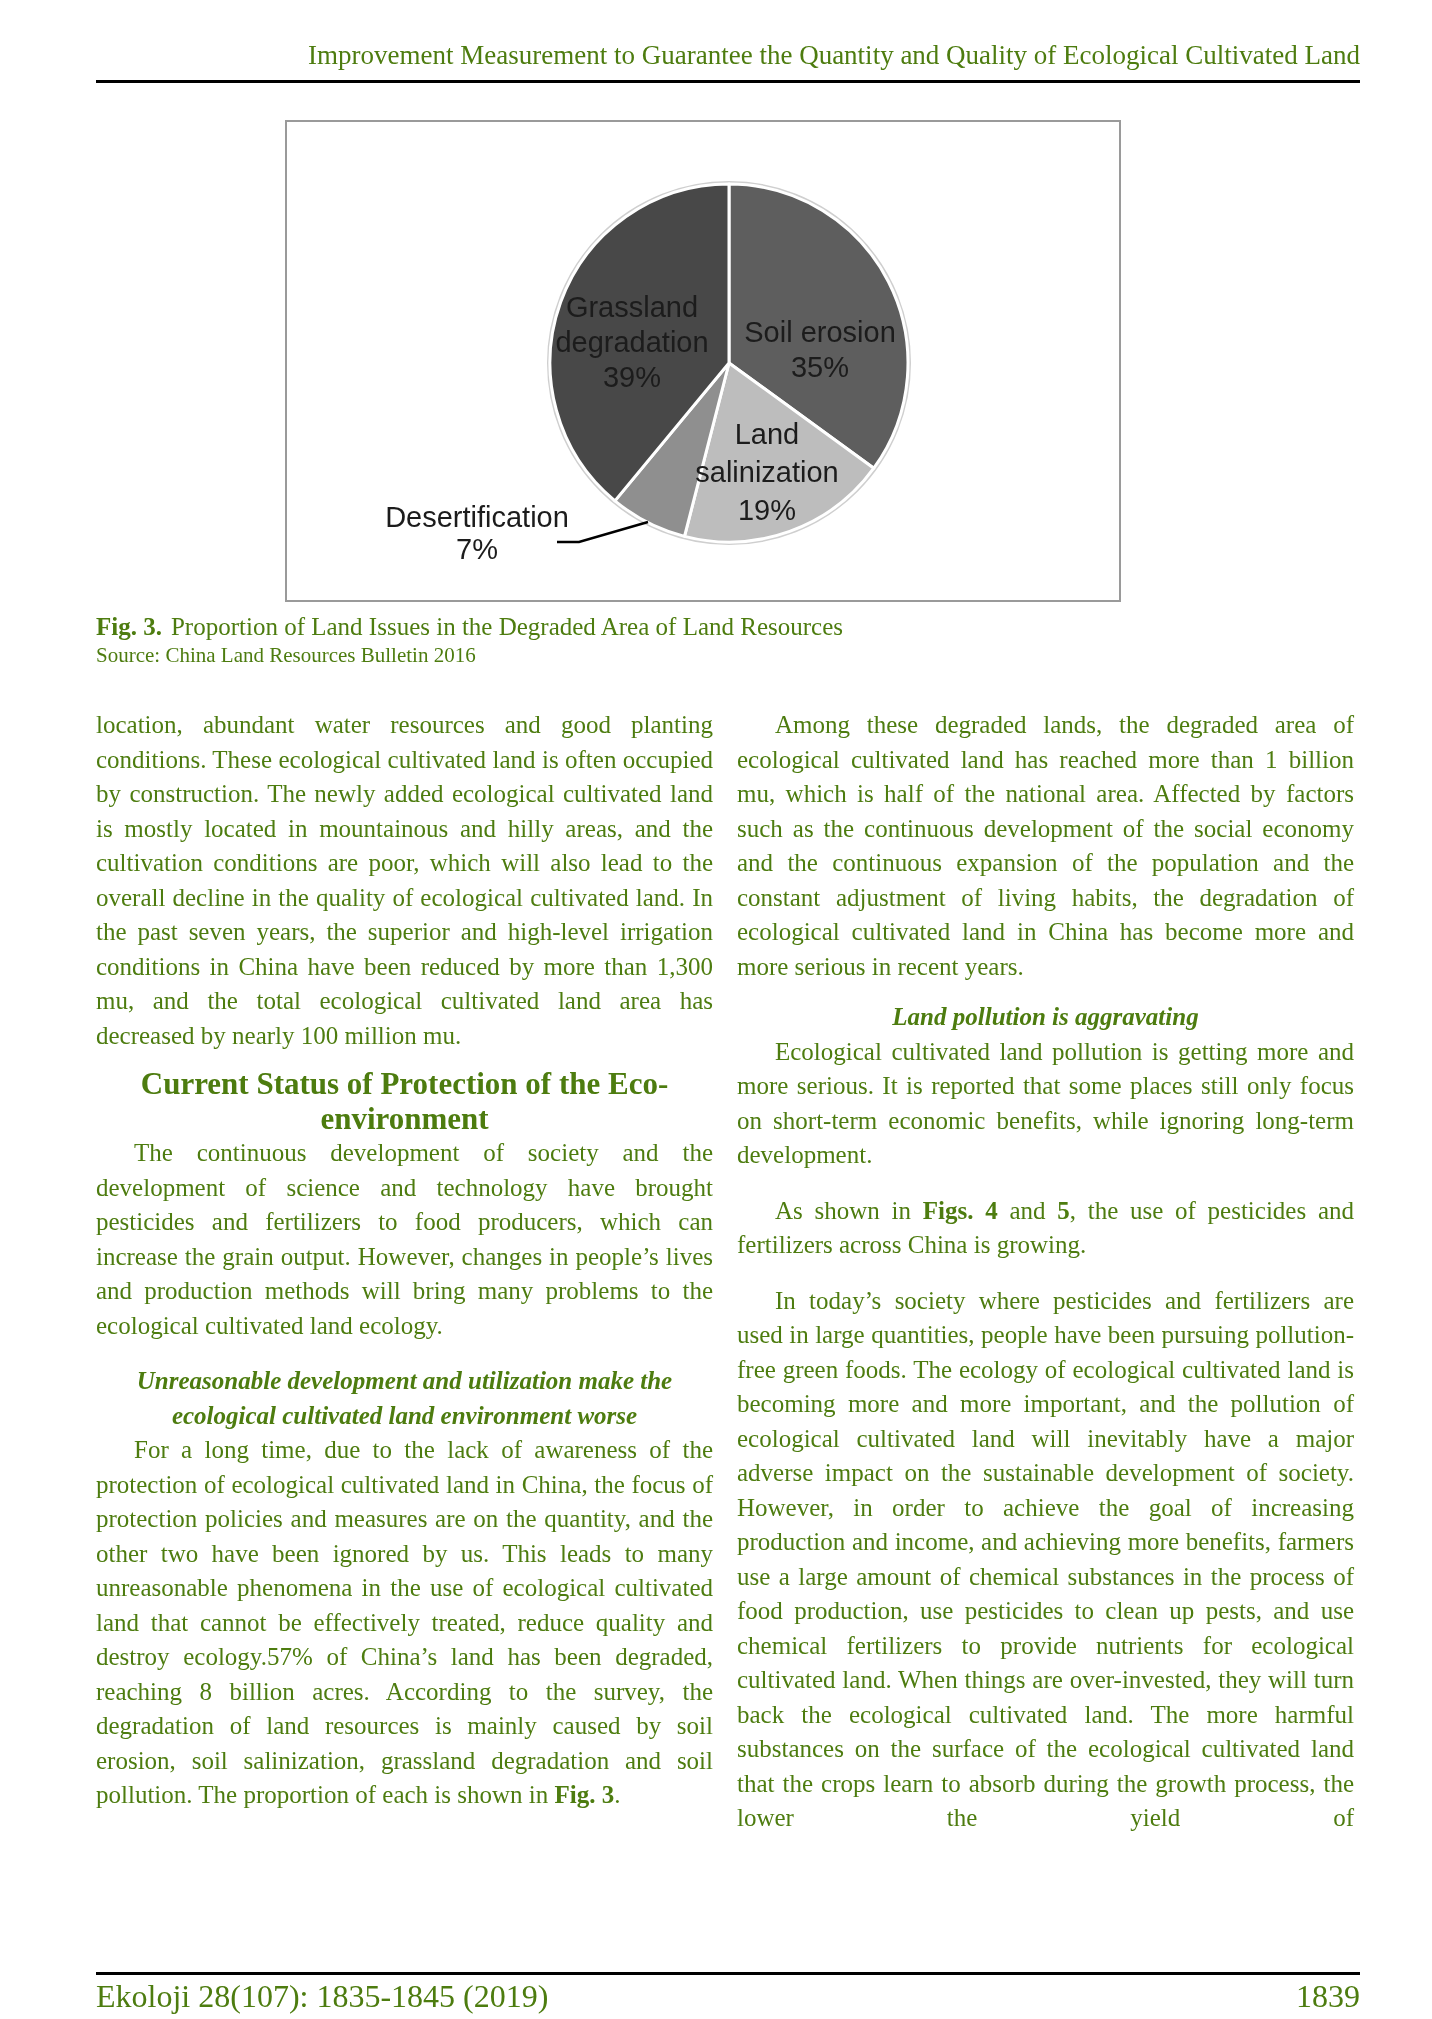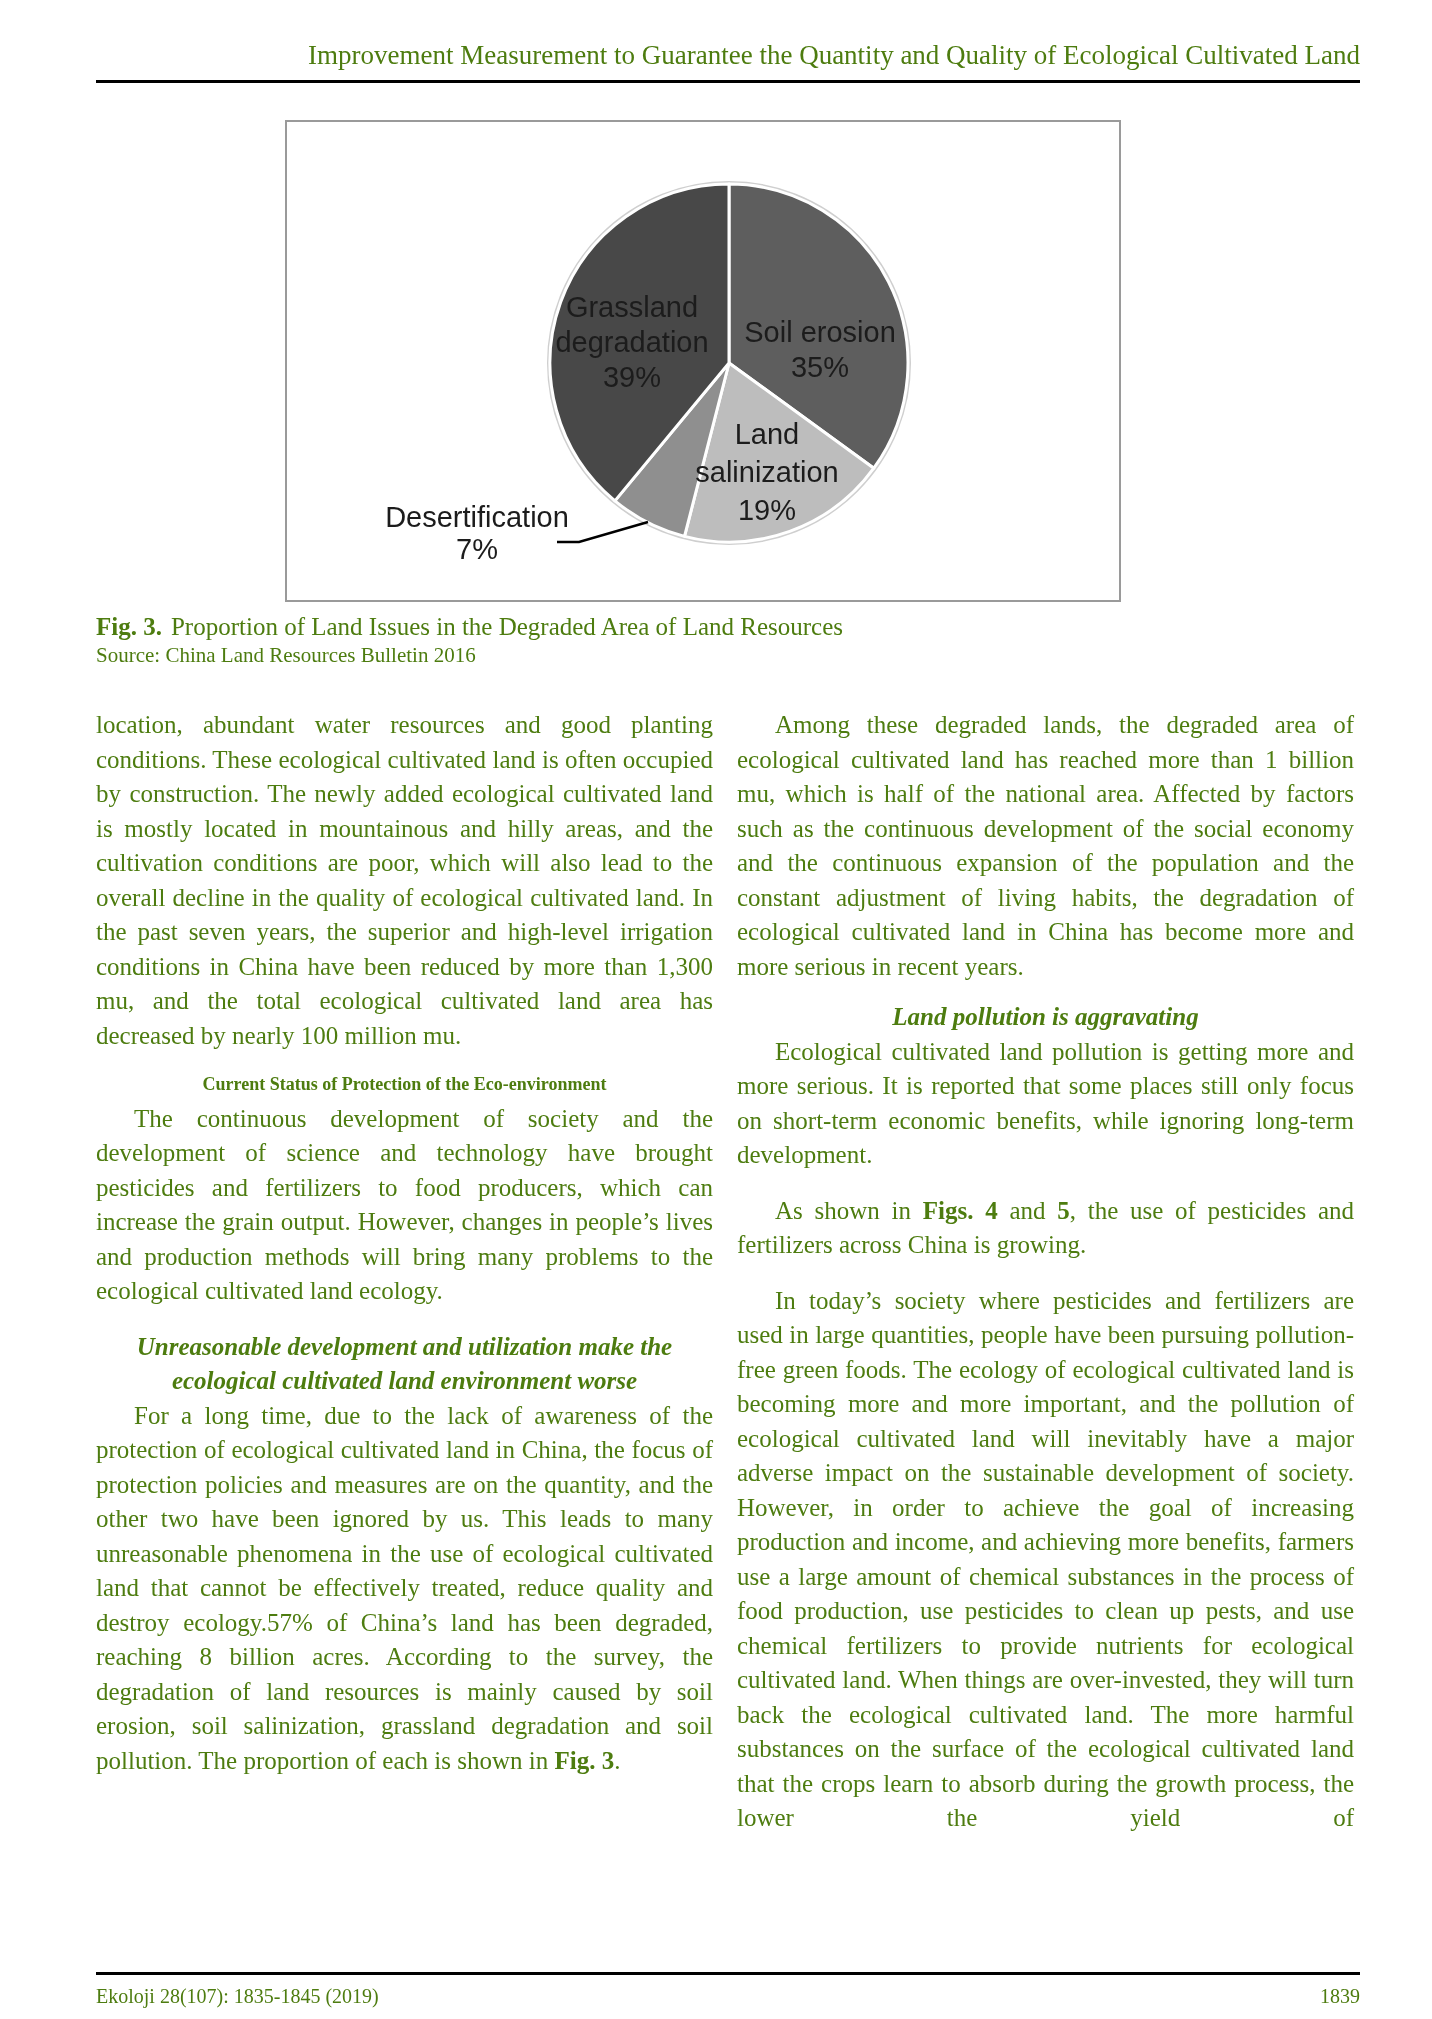"Current Status of Protection of" h2.sec { font-size: 18px -> 31px }
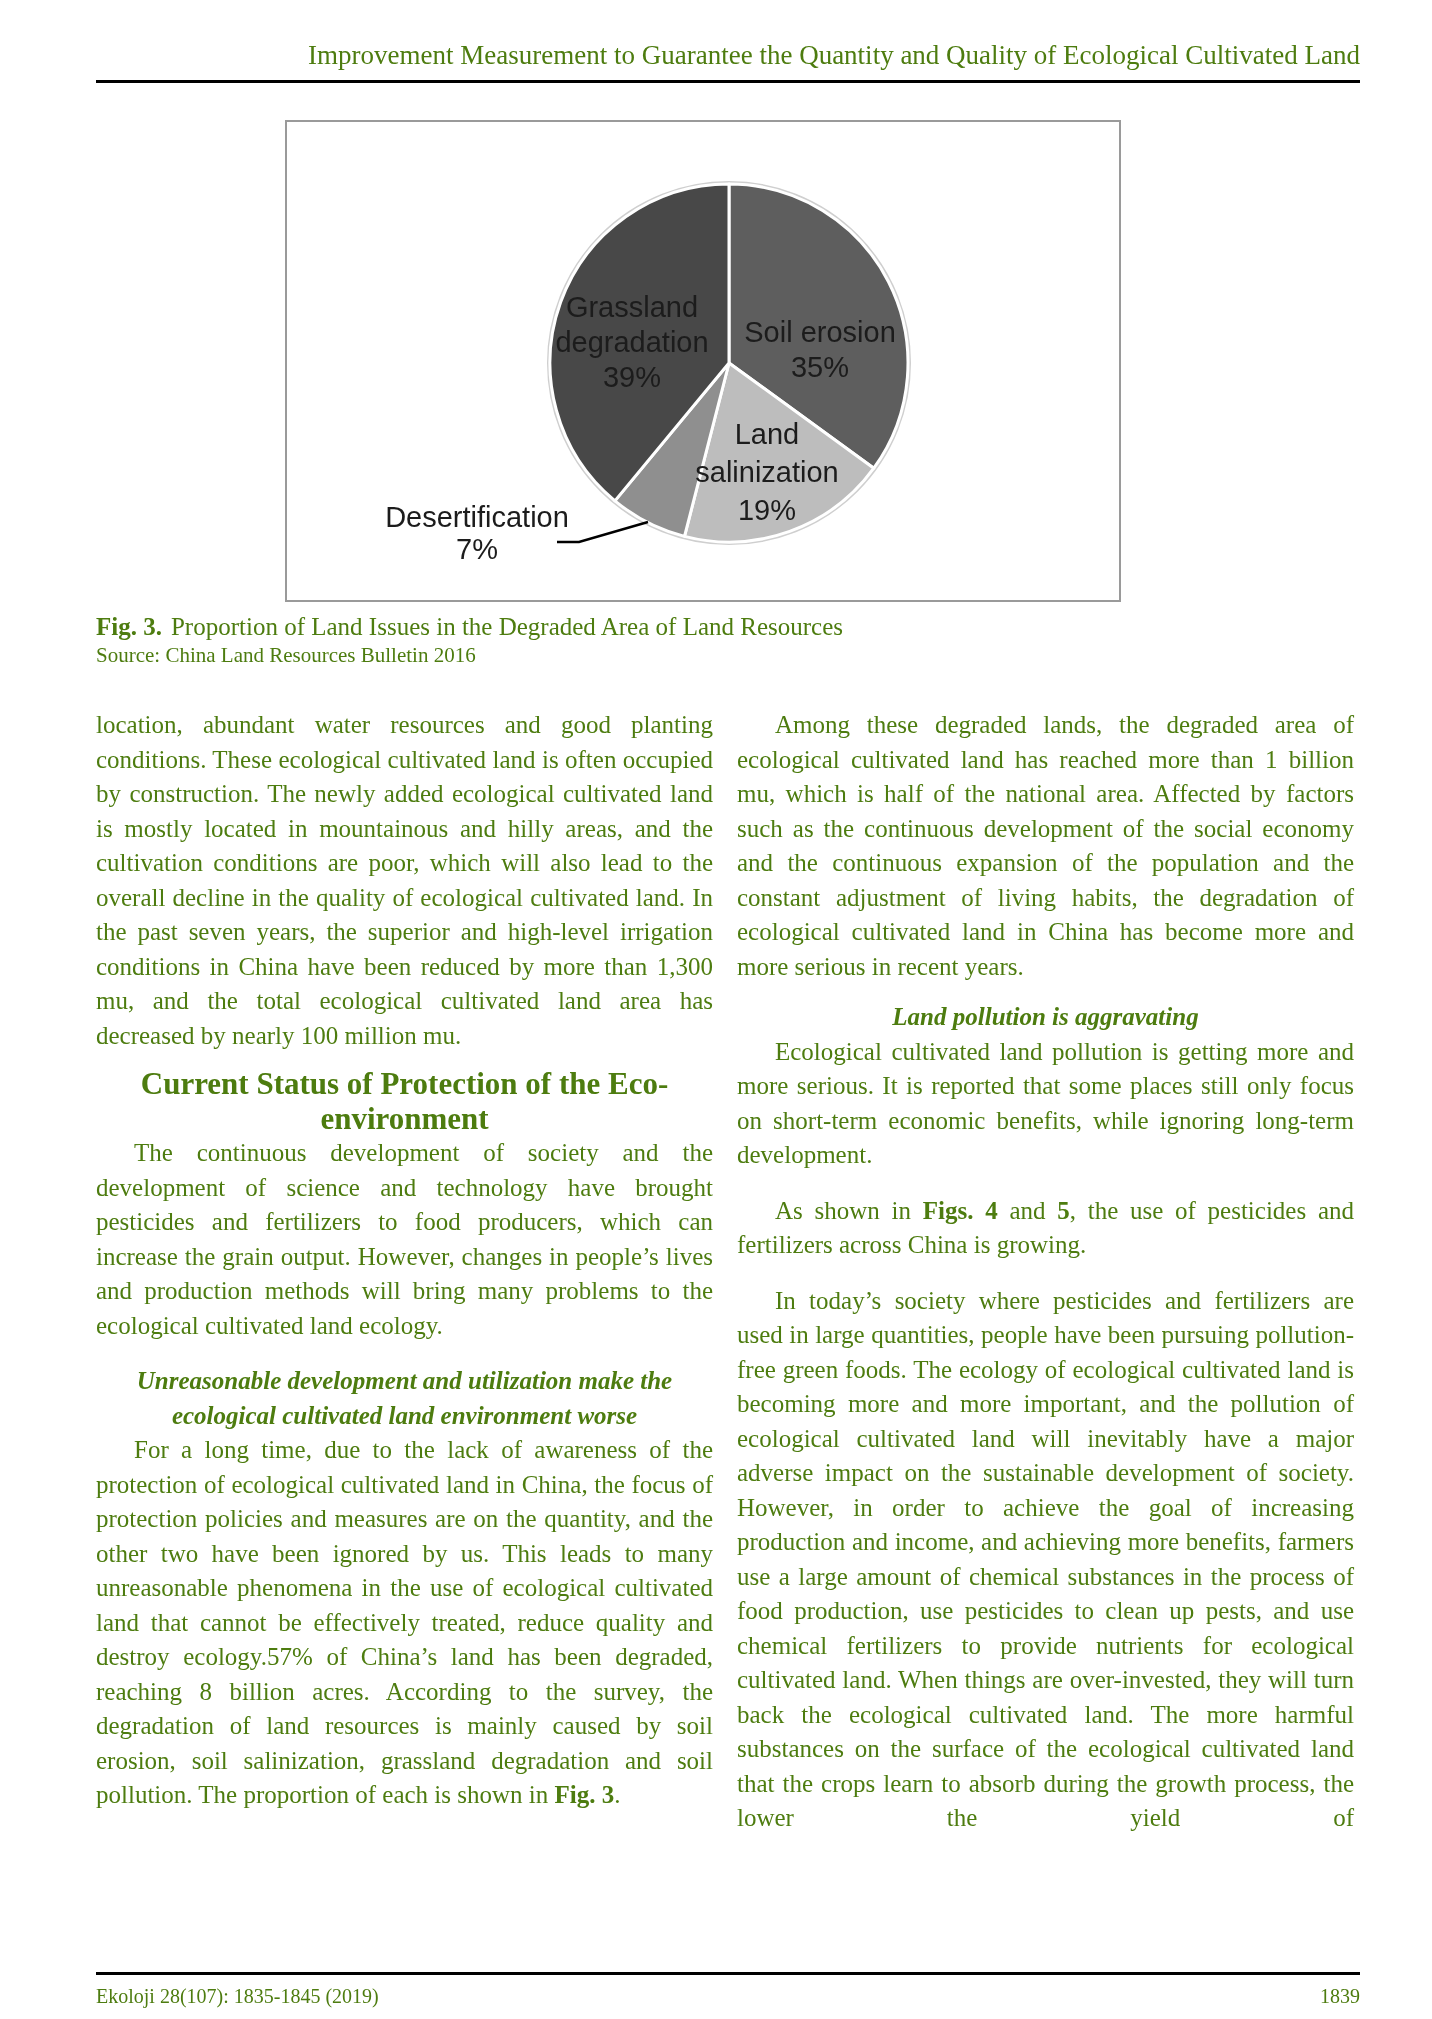"Ekoloji 28(107): 1835-1845 (2019)" .footer { font-size: 20px -> 32px }
